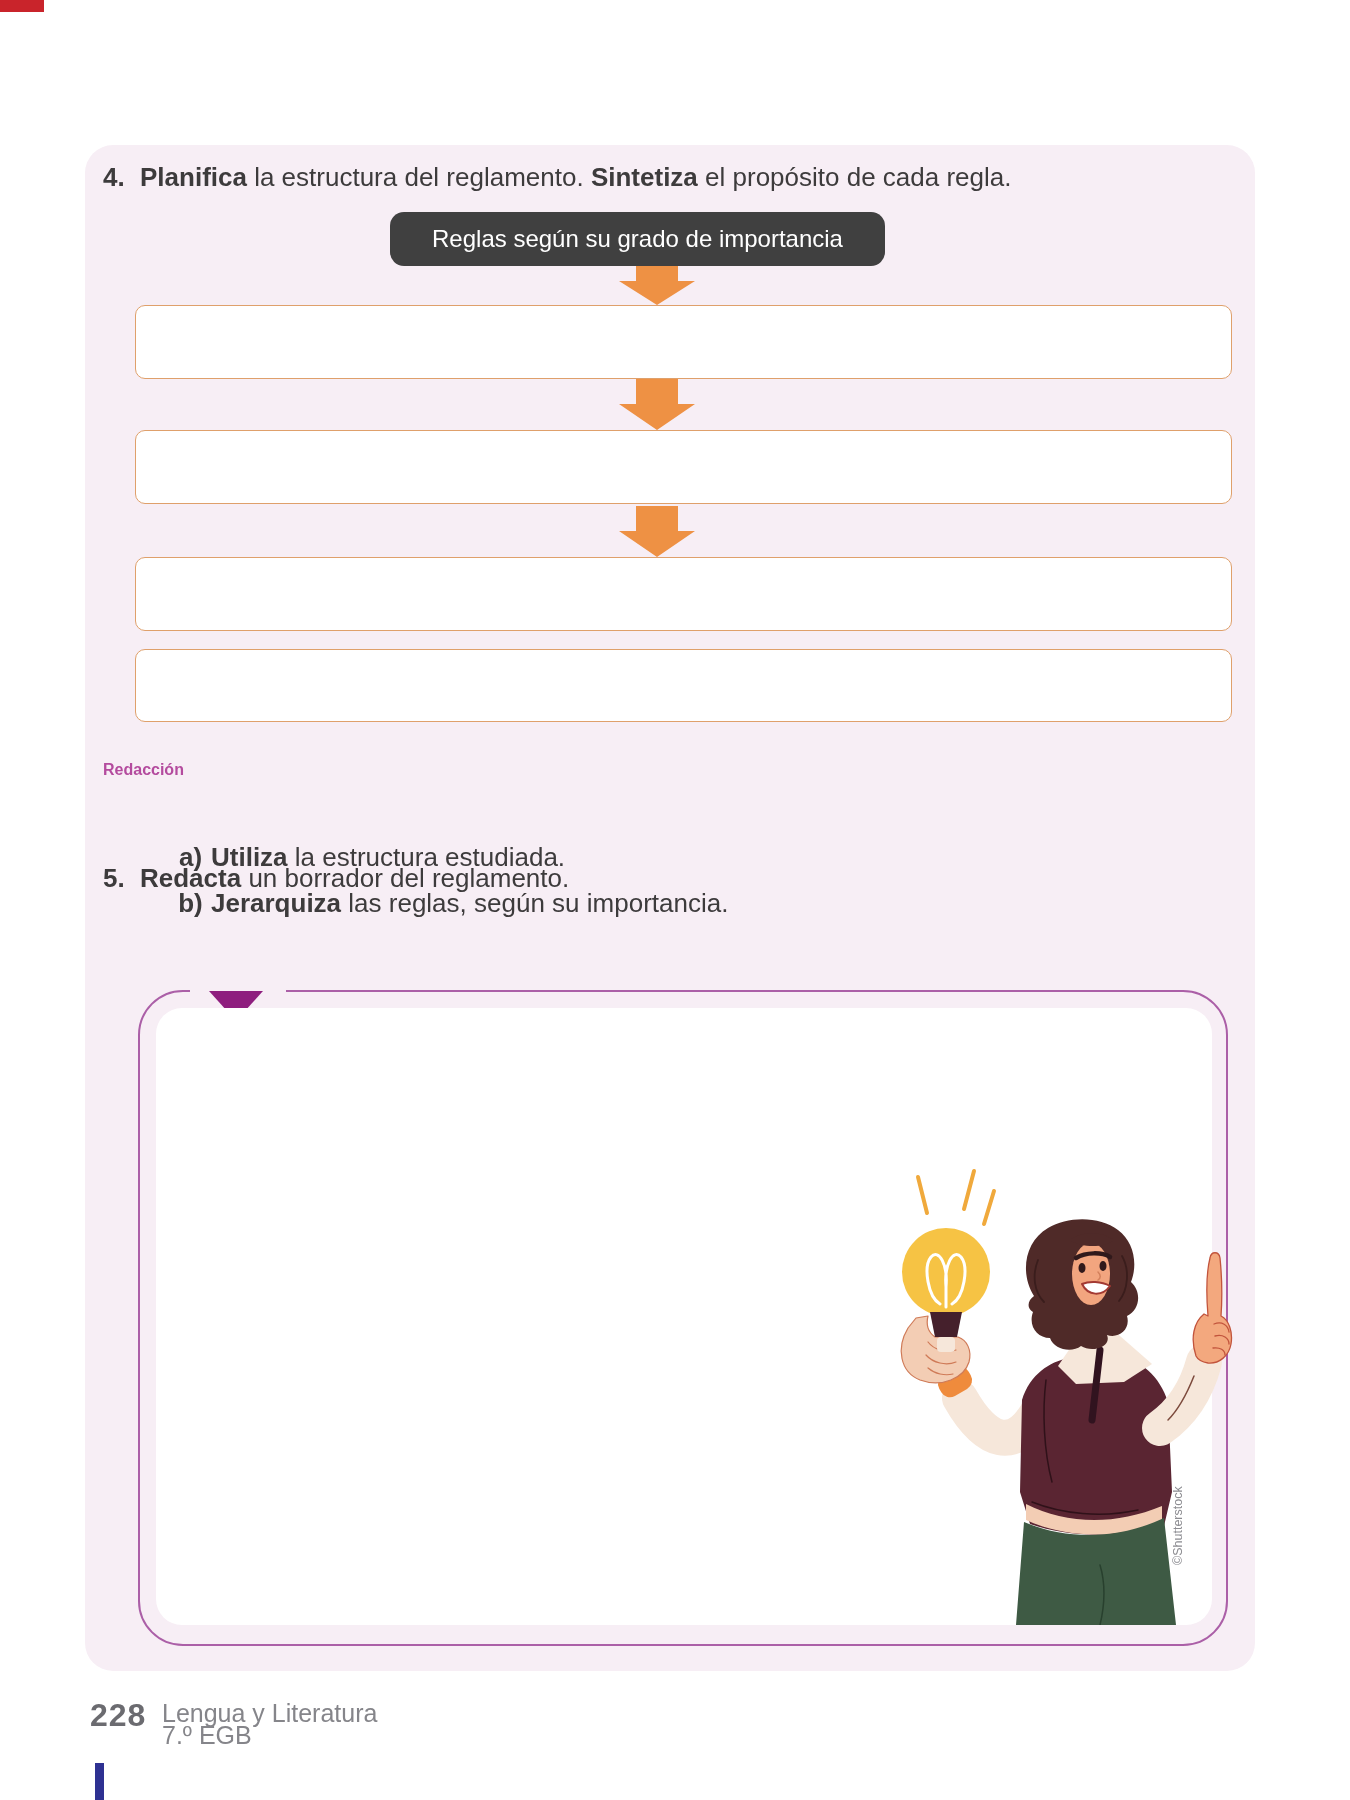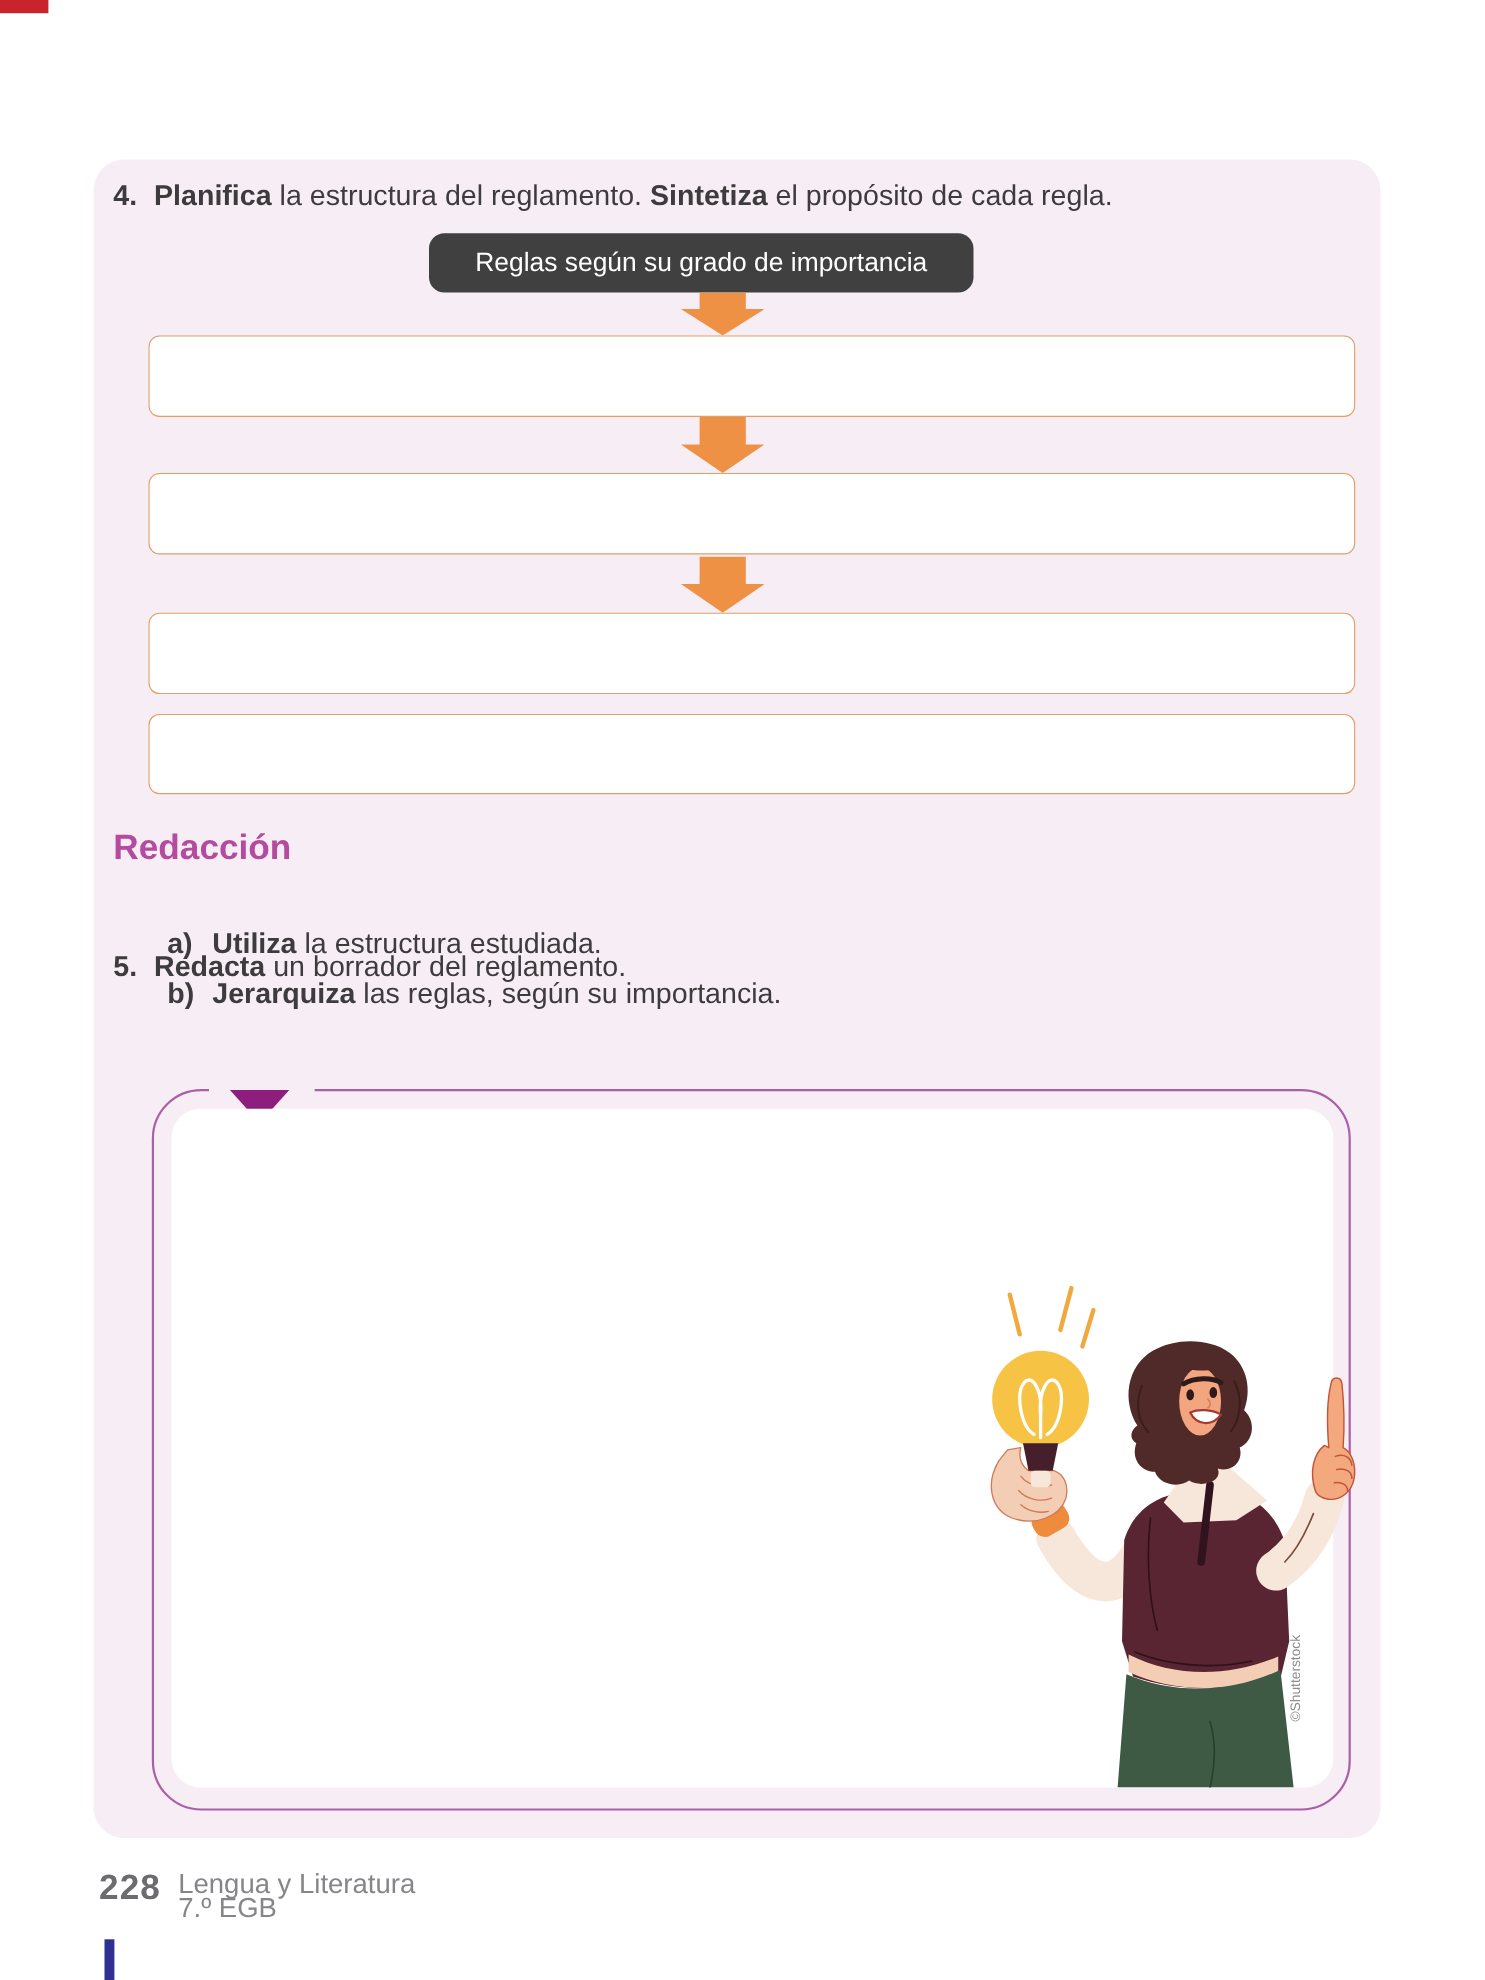"Redacción" .section-heading { font-size: 32px -> 16px }
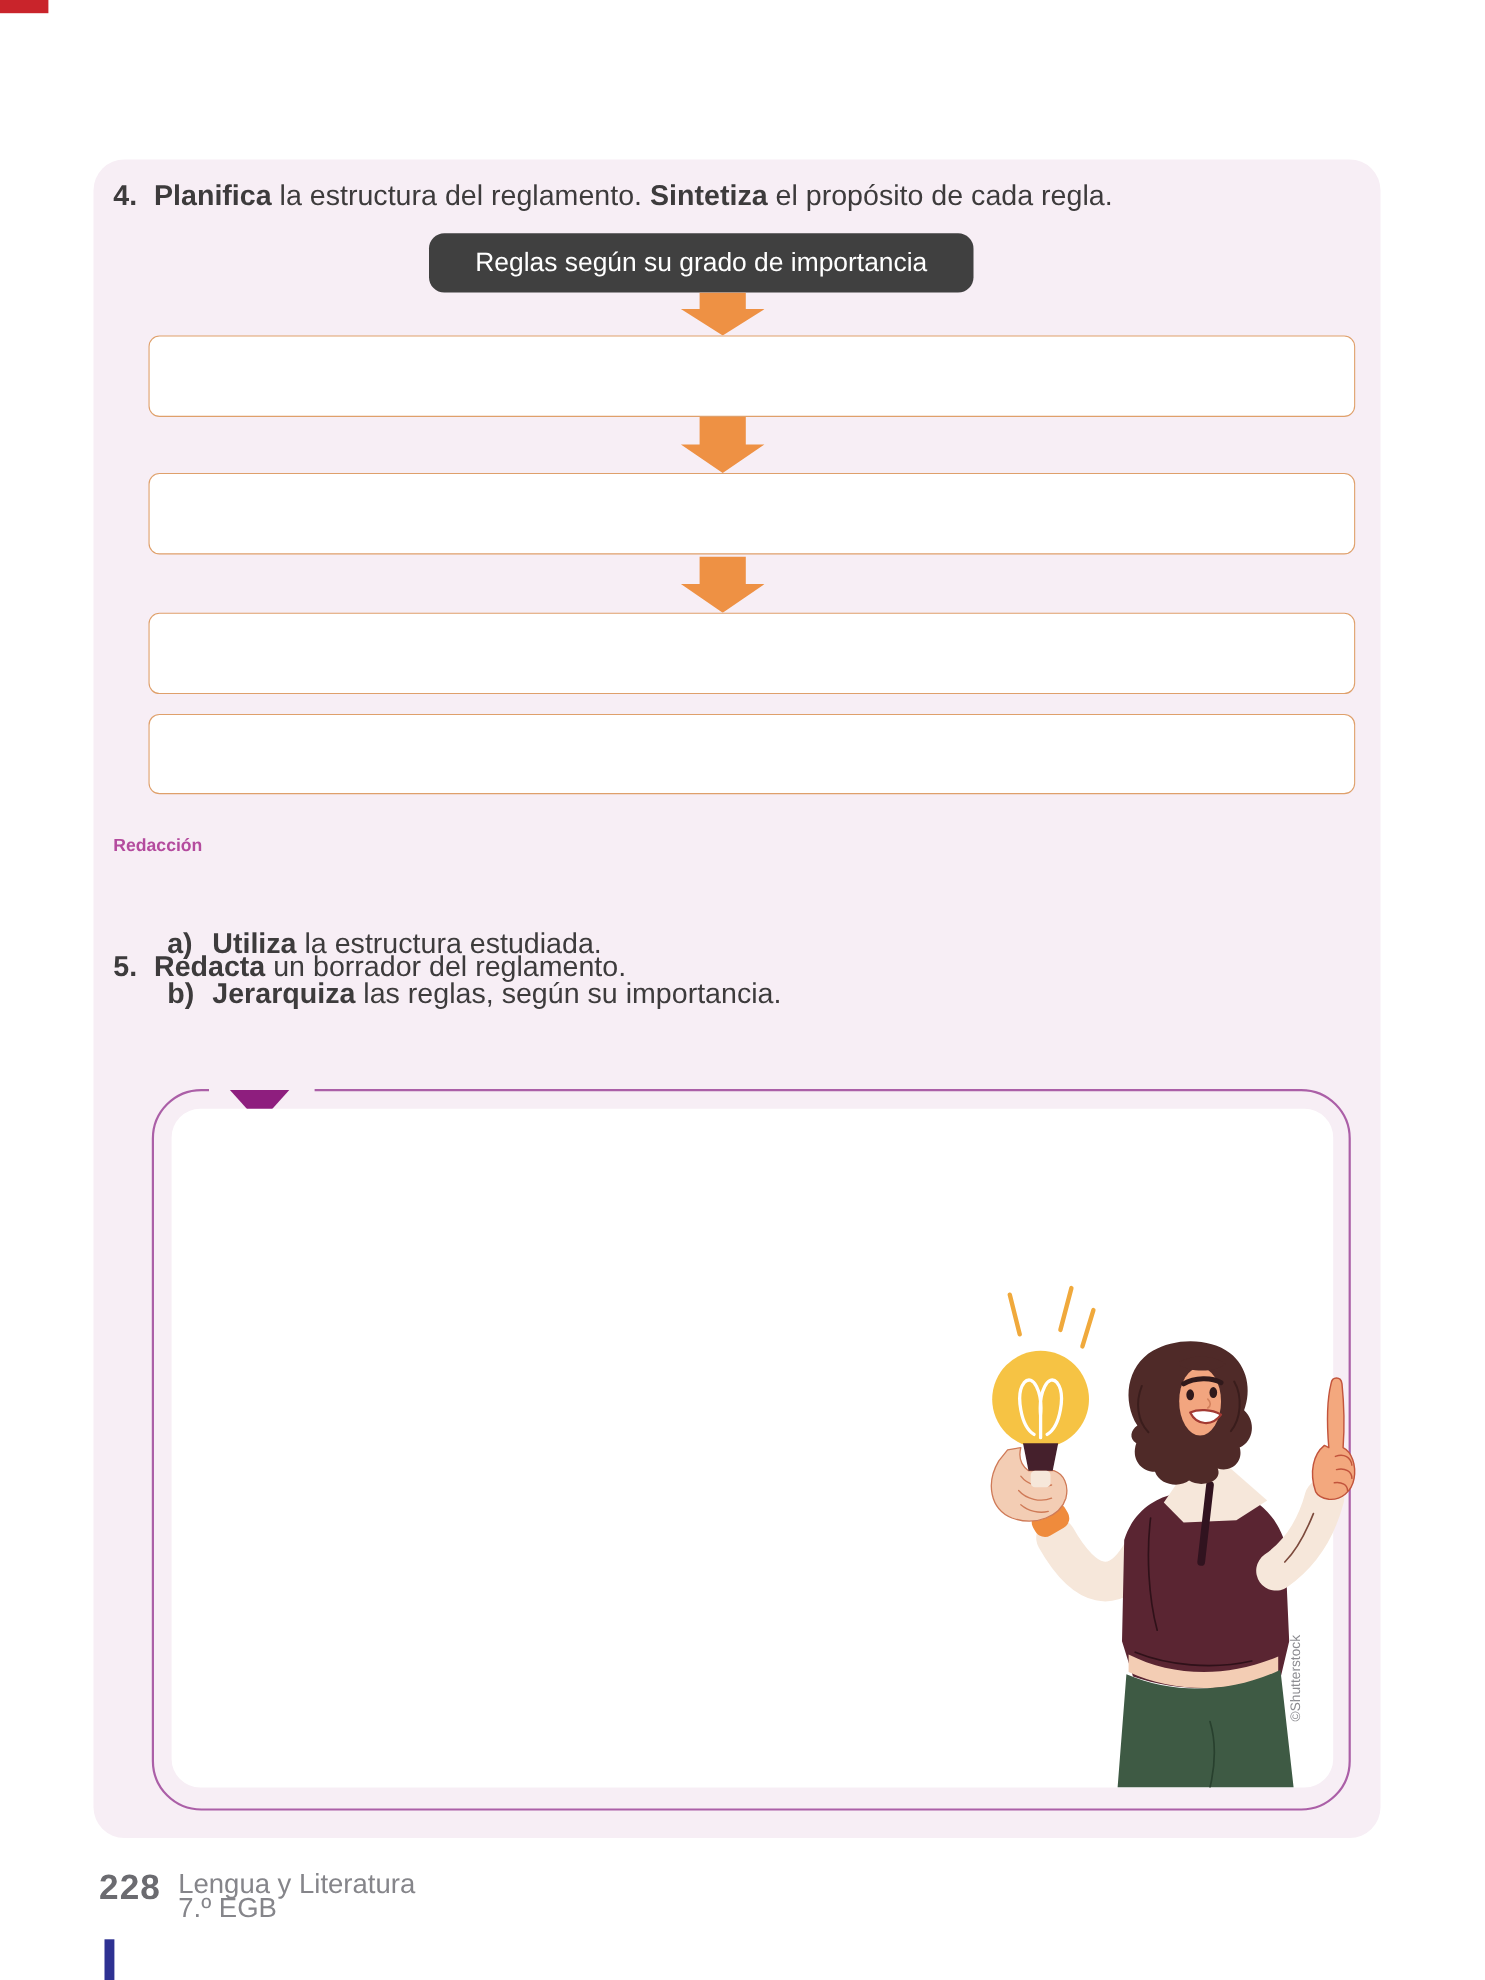"a) Utiliza la estructura estudiada." .li { left: 152px -> 170px; text-align: none -> center }
